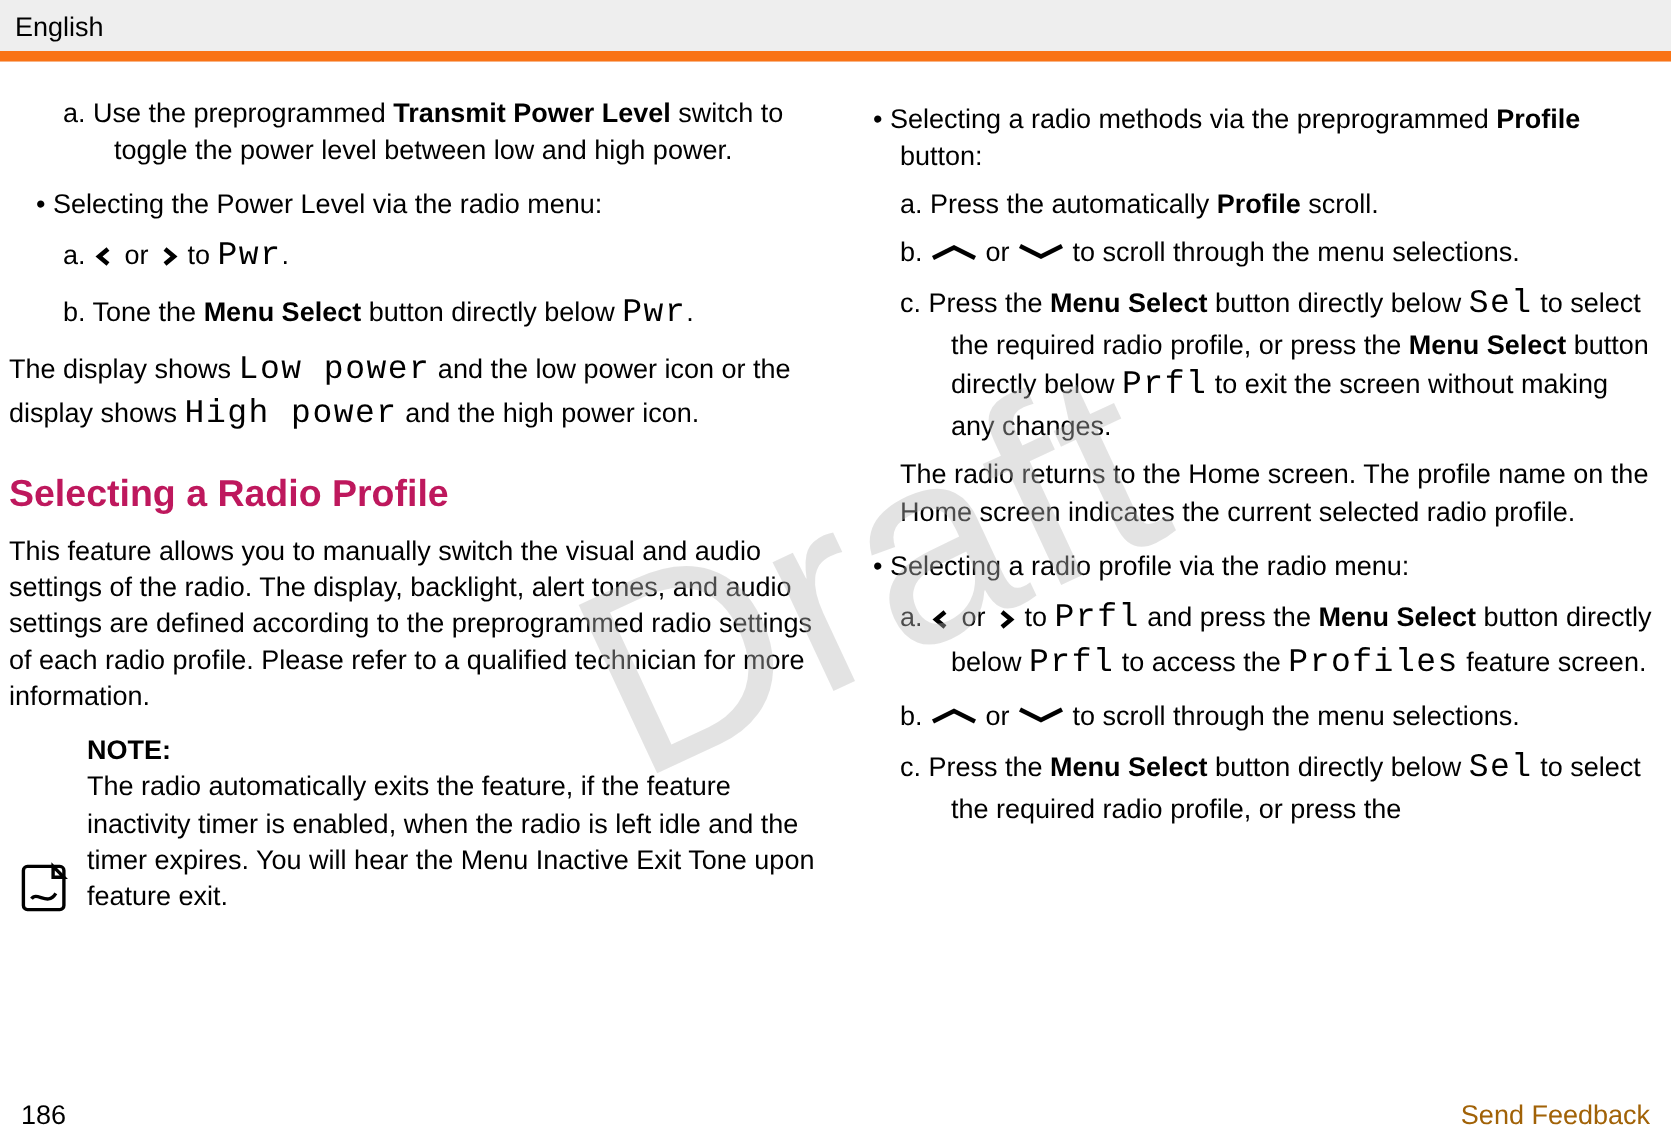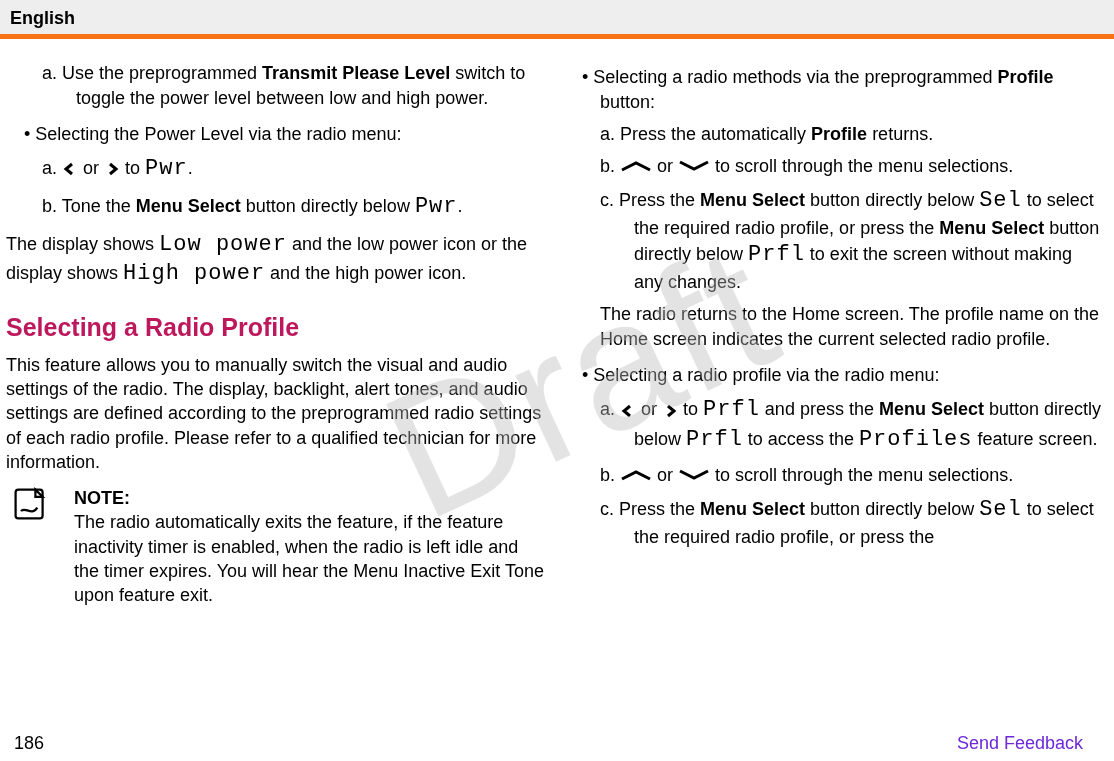"English" .header { border-bottom: 5px solid #f97316 -> 7px solid #f97316; font-weight: bold -> normal }
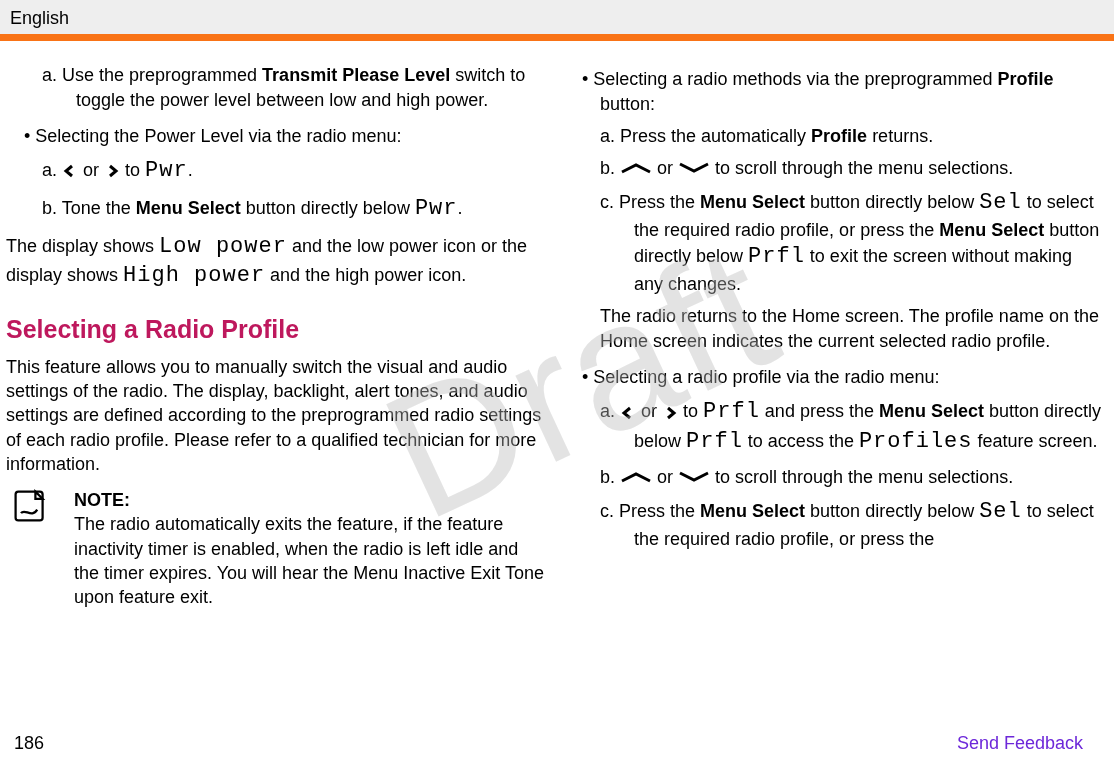"Transmit Please Level" span.bold { text: Please -> Power }
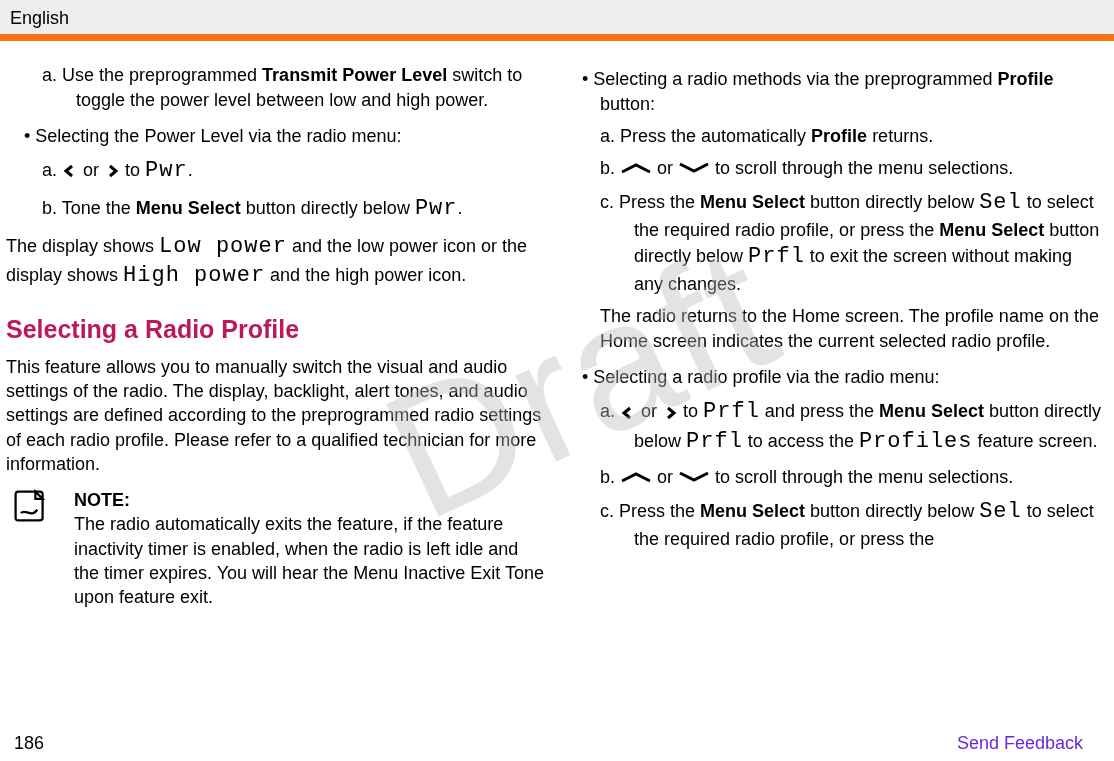"returns." span { text: returns -> scroll }
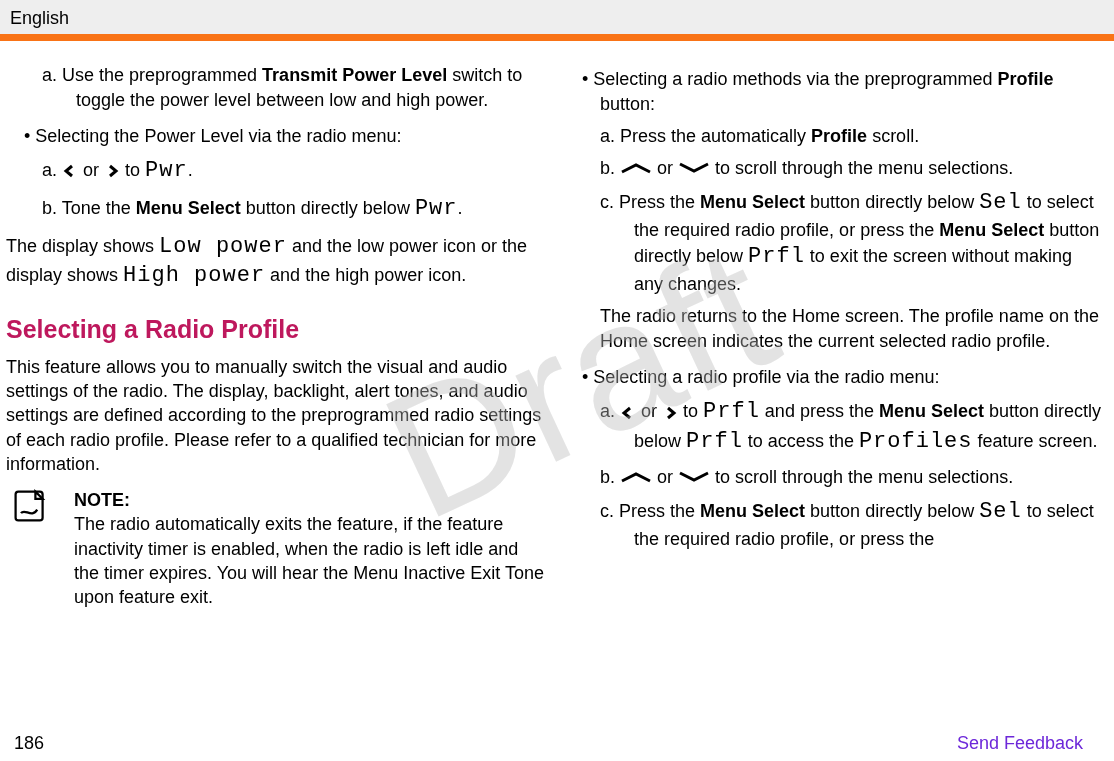"NOTE:" .note-row { align-items: flex-start -> flex-end; gap: 26px -> 10px }
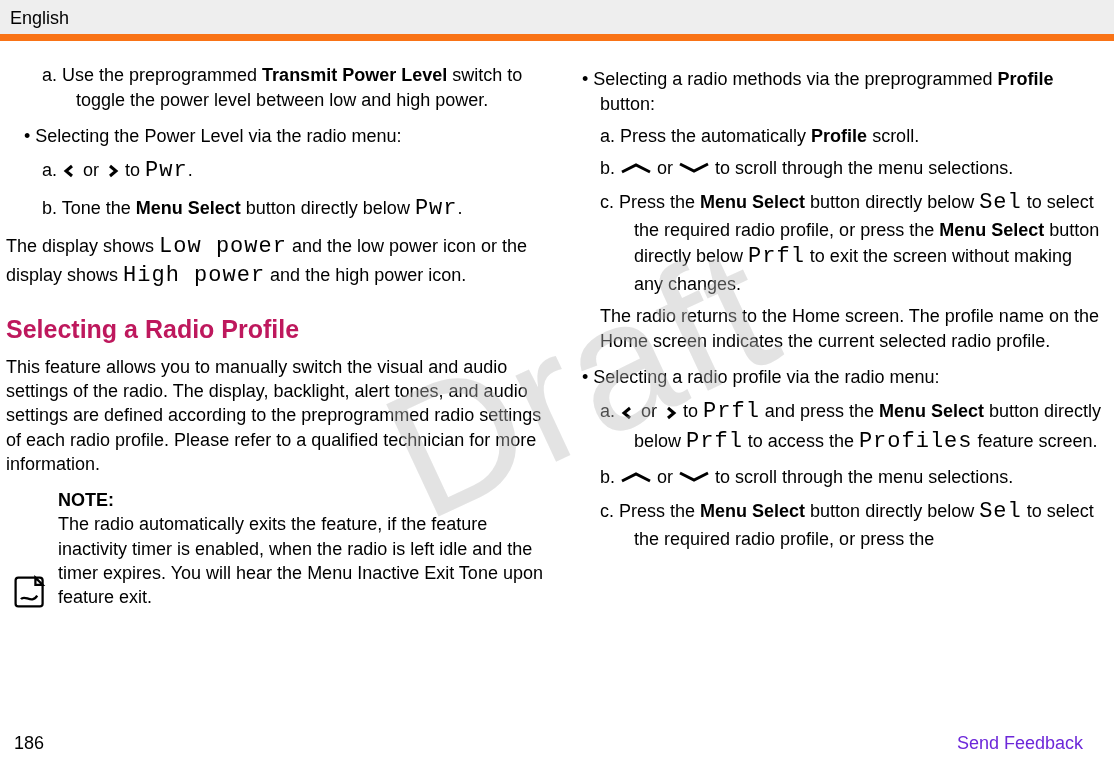"186" .footer { right: 17px -> 0 }
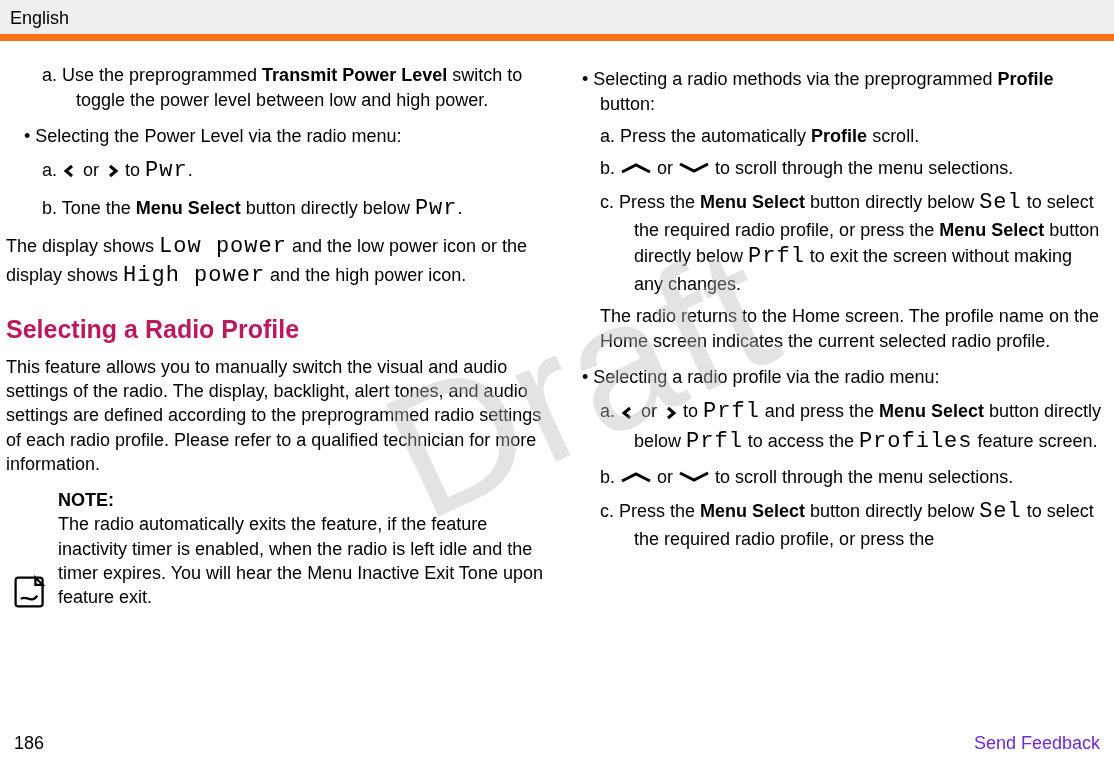"Send Feedback" .footer .feedback { color: #6d28d9 -> #a16207 }
